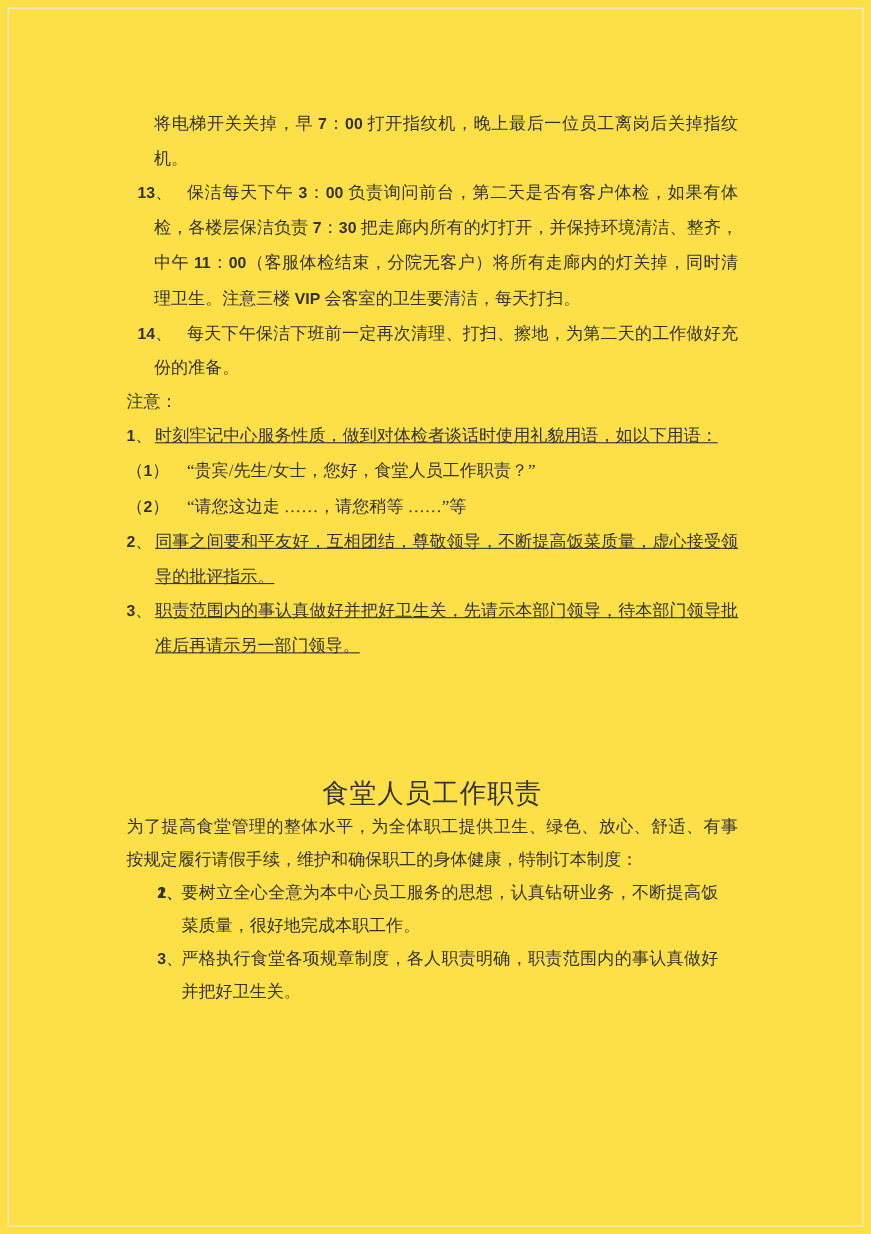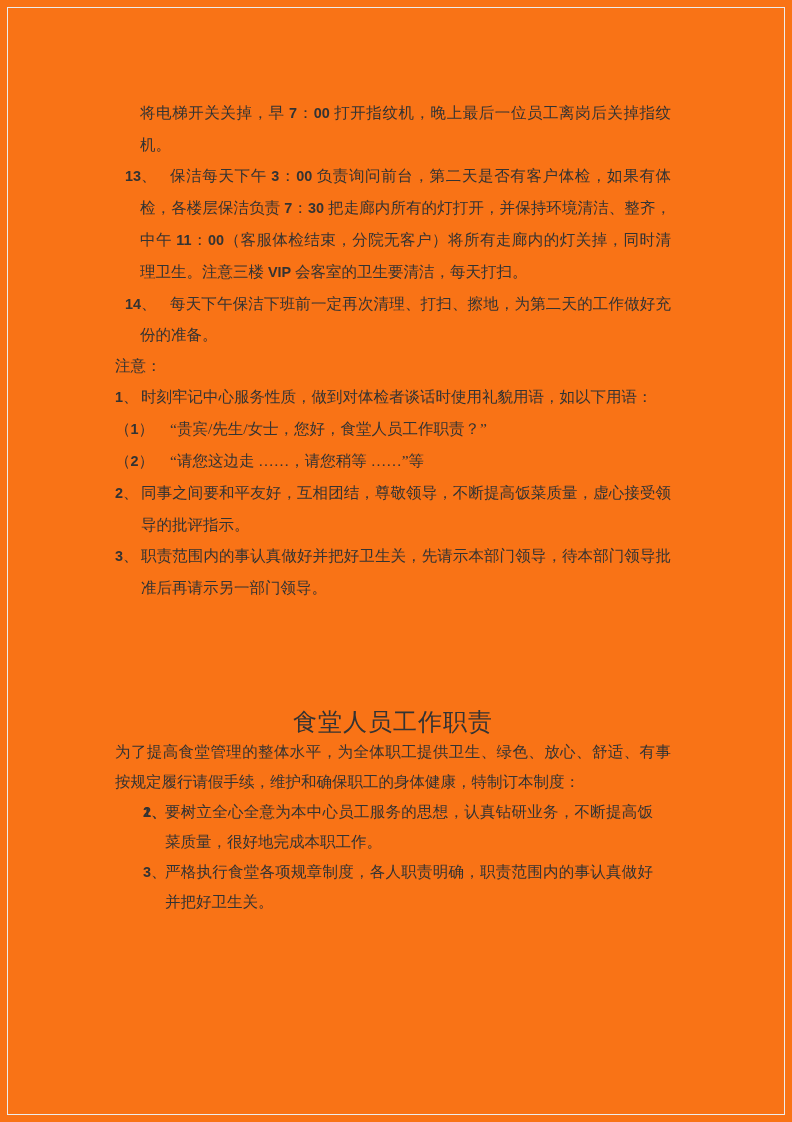"将电梯开关关掉，早 7：00 打开指纹机，晚上最后一位员工离岗后关掉指纹机。" .page { background: #f97316 -> #fde047 }
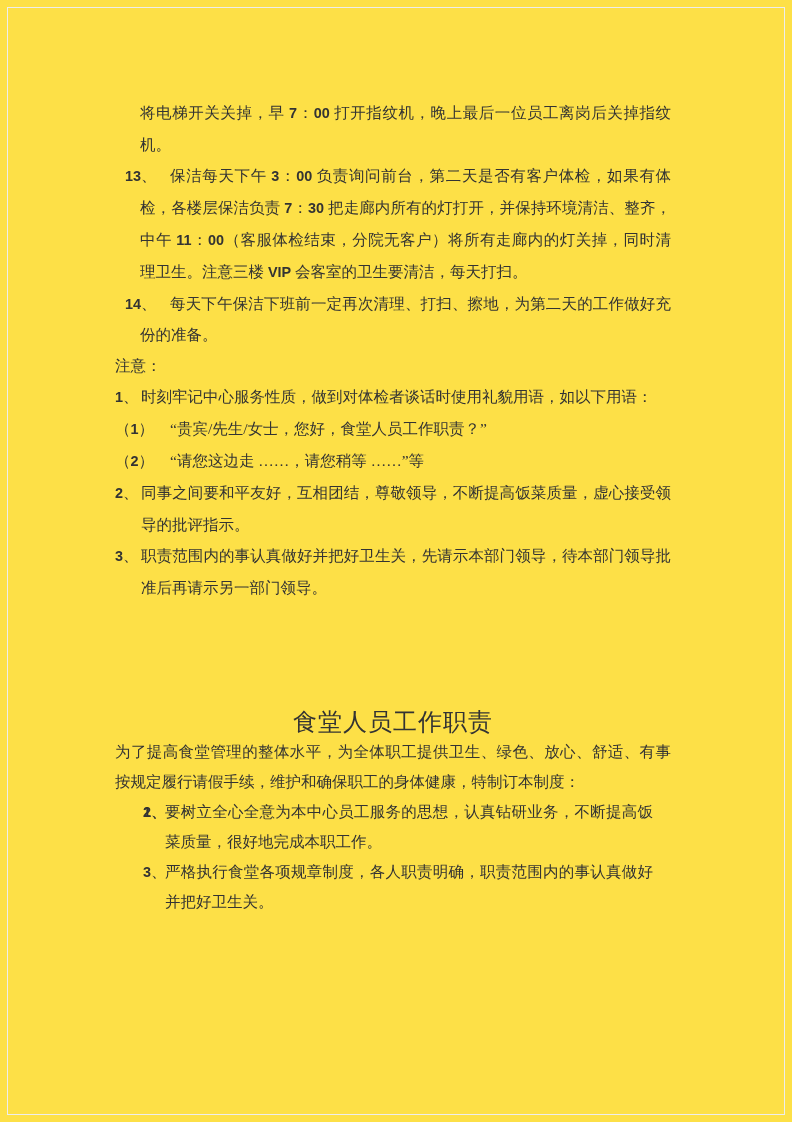"1、 时刻牢记中心服务性质，做到对体检者谈话时使用礼貌用语，如以下用语：" .note { text-decoration: none -> underline }
